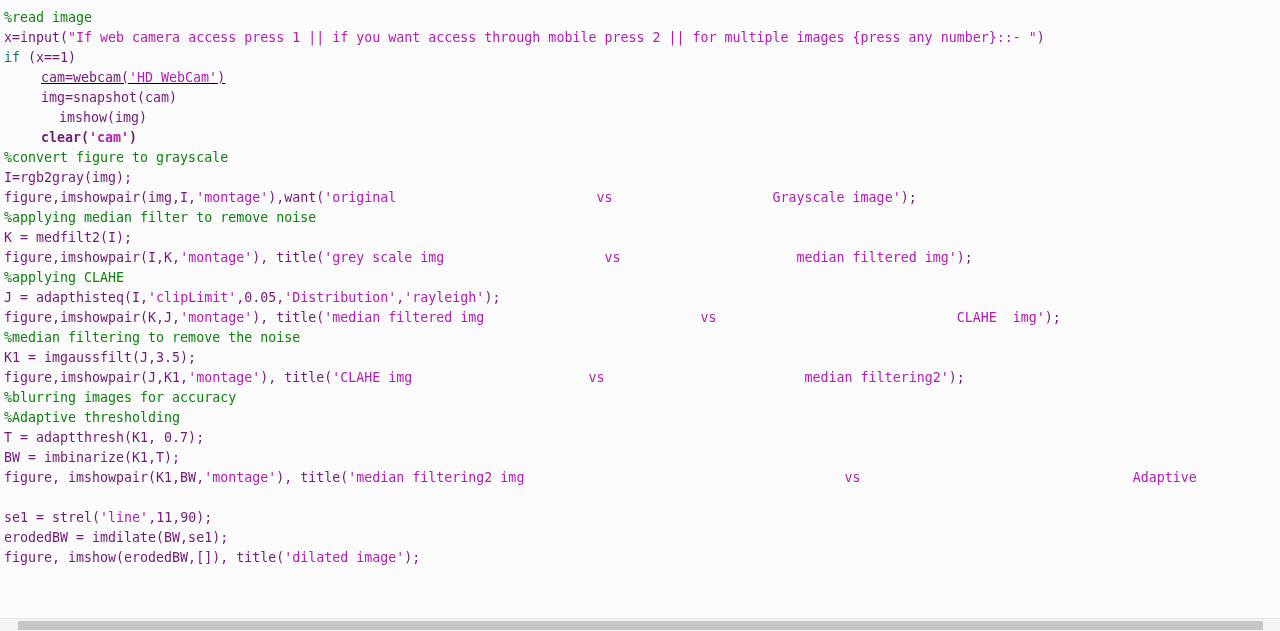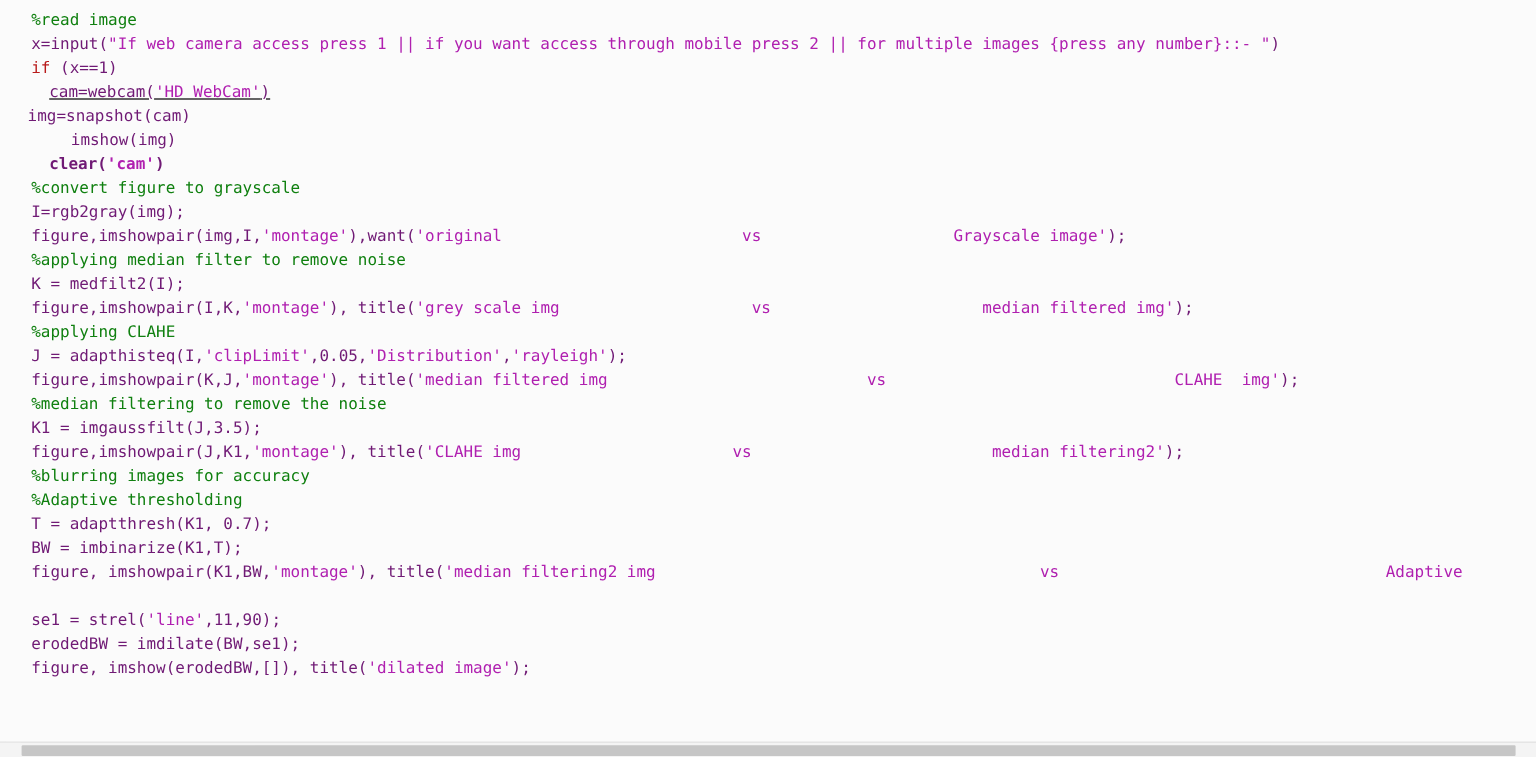"%read image" .code-line { padding-left: 26px -> 4px }
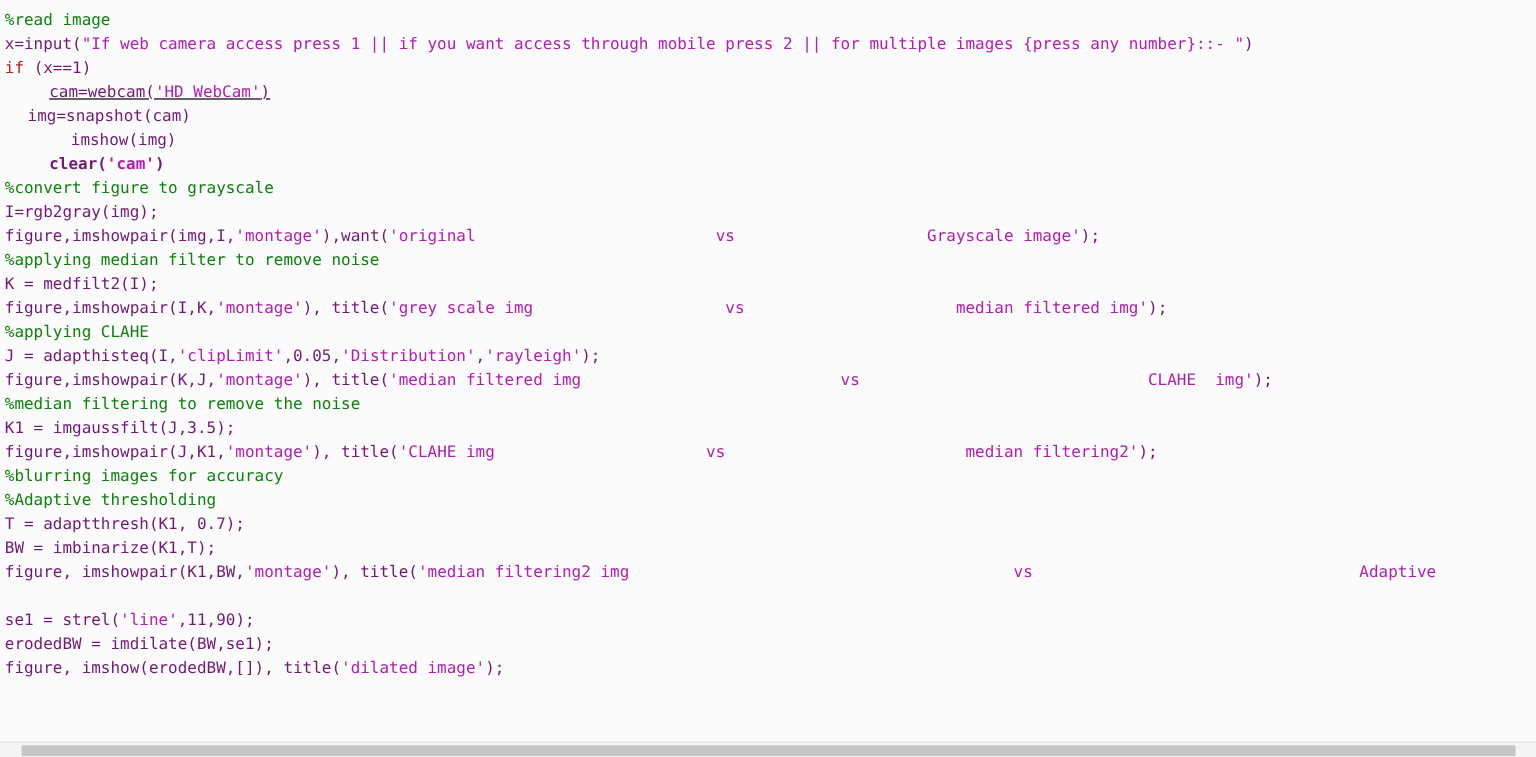"if" .tok-keyword { color: #b91c1c -> #0f766e }
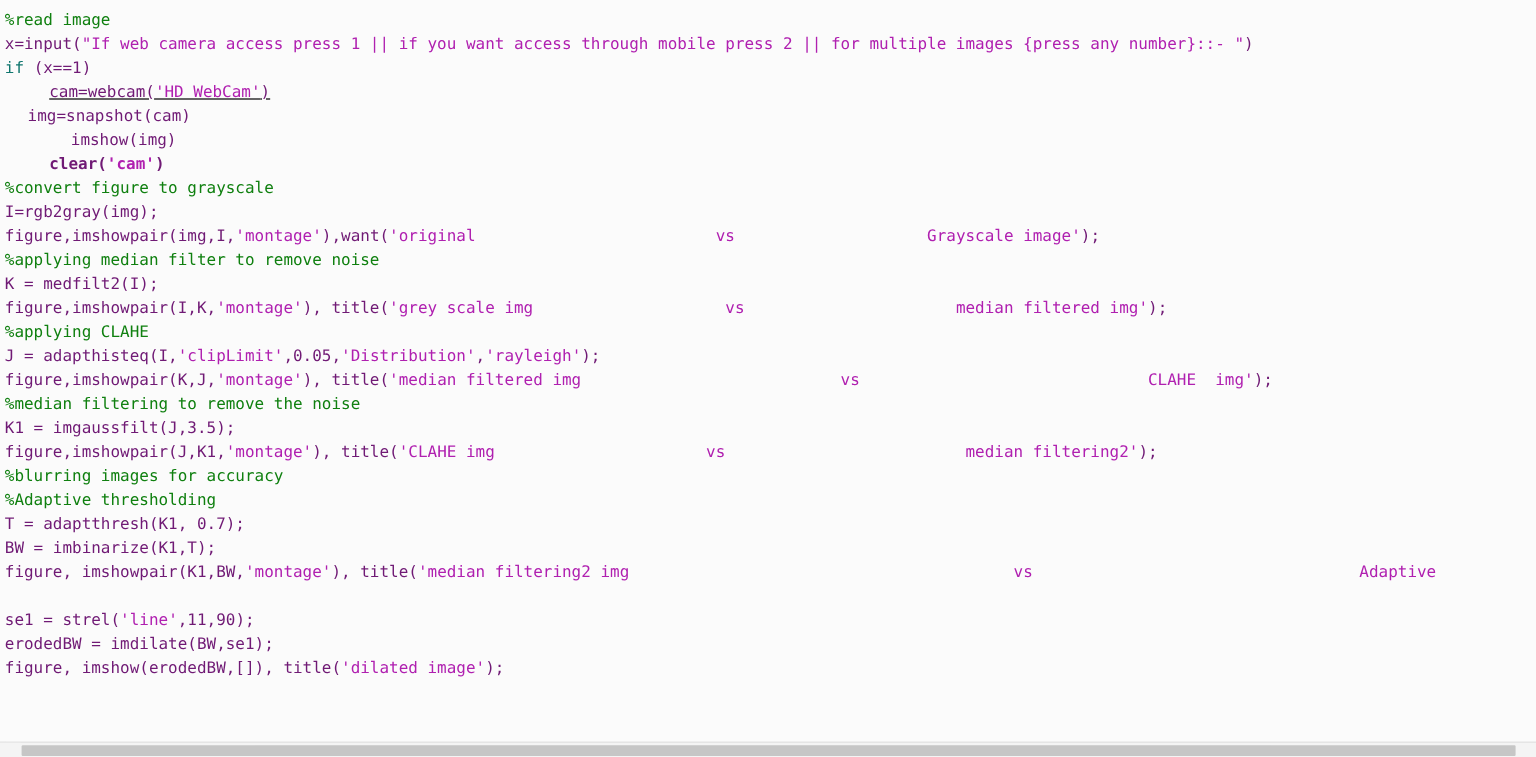"img=snapshot(cam)" div.code-line { padding-left: 23px -> 41px }
